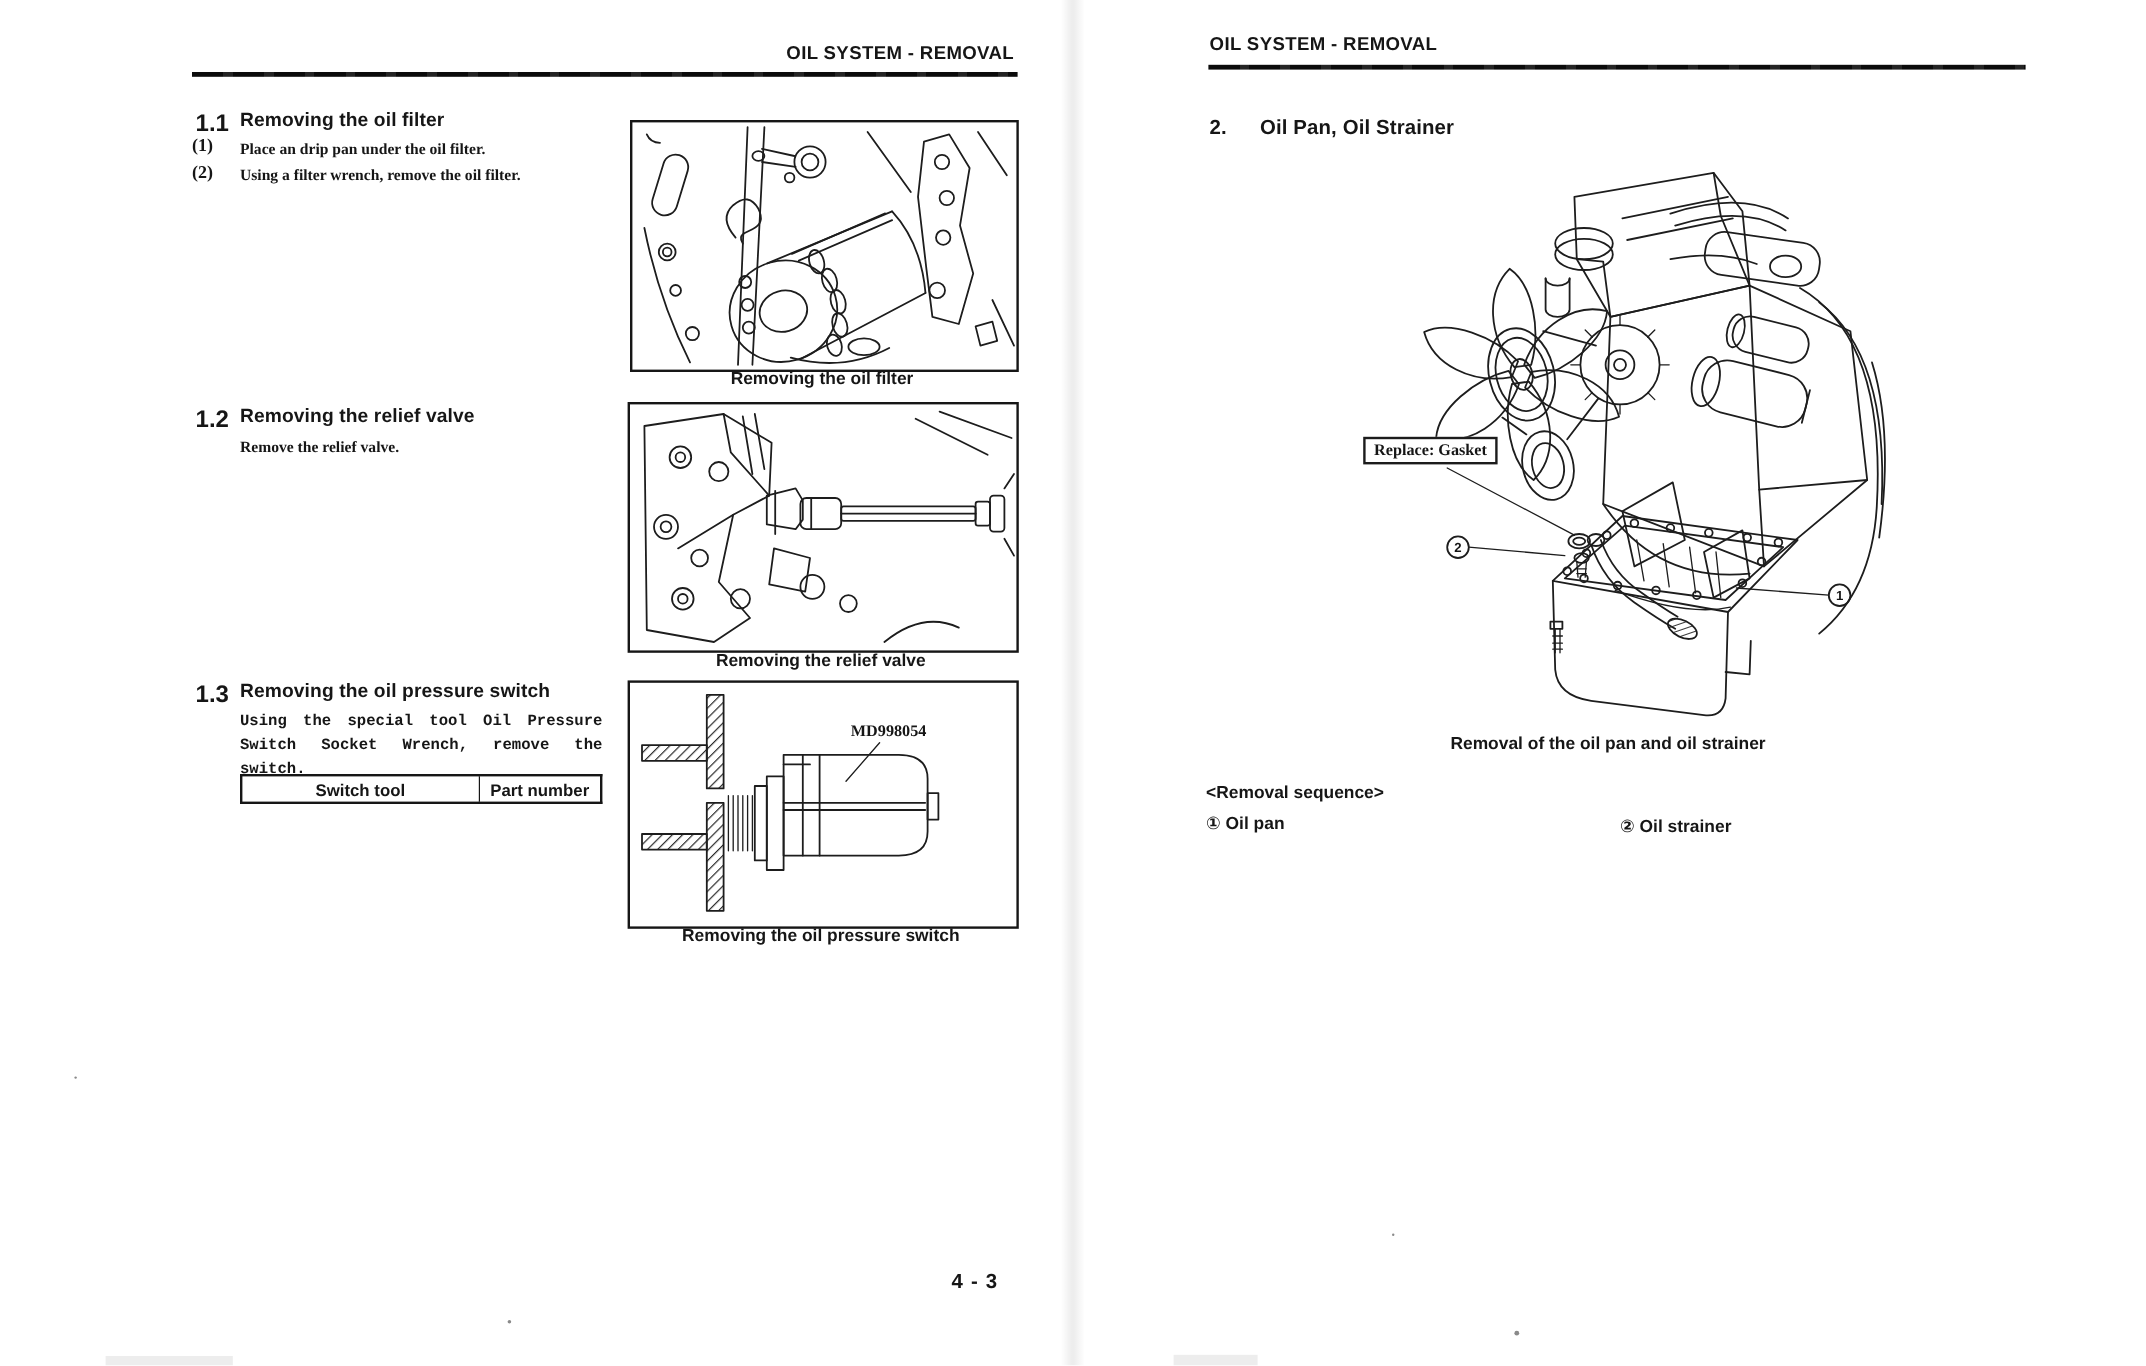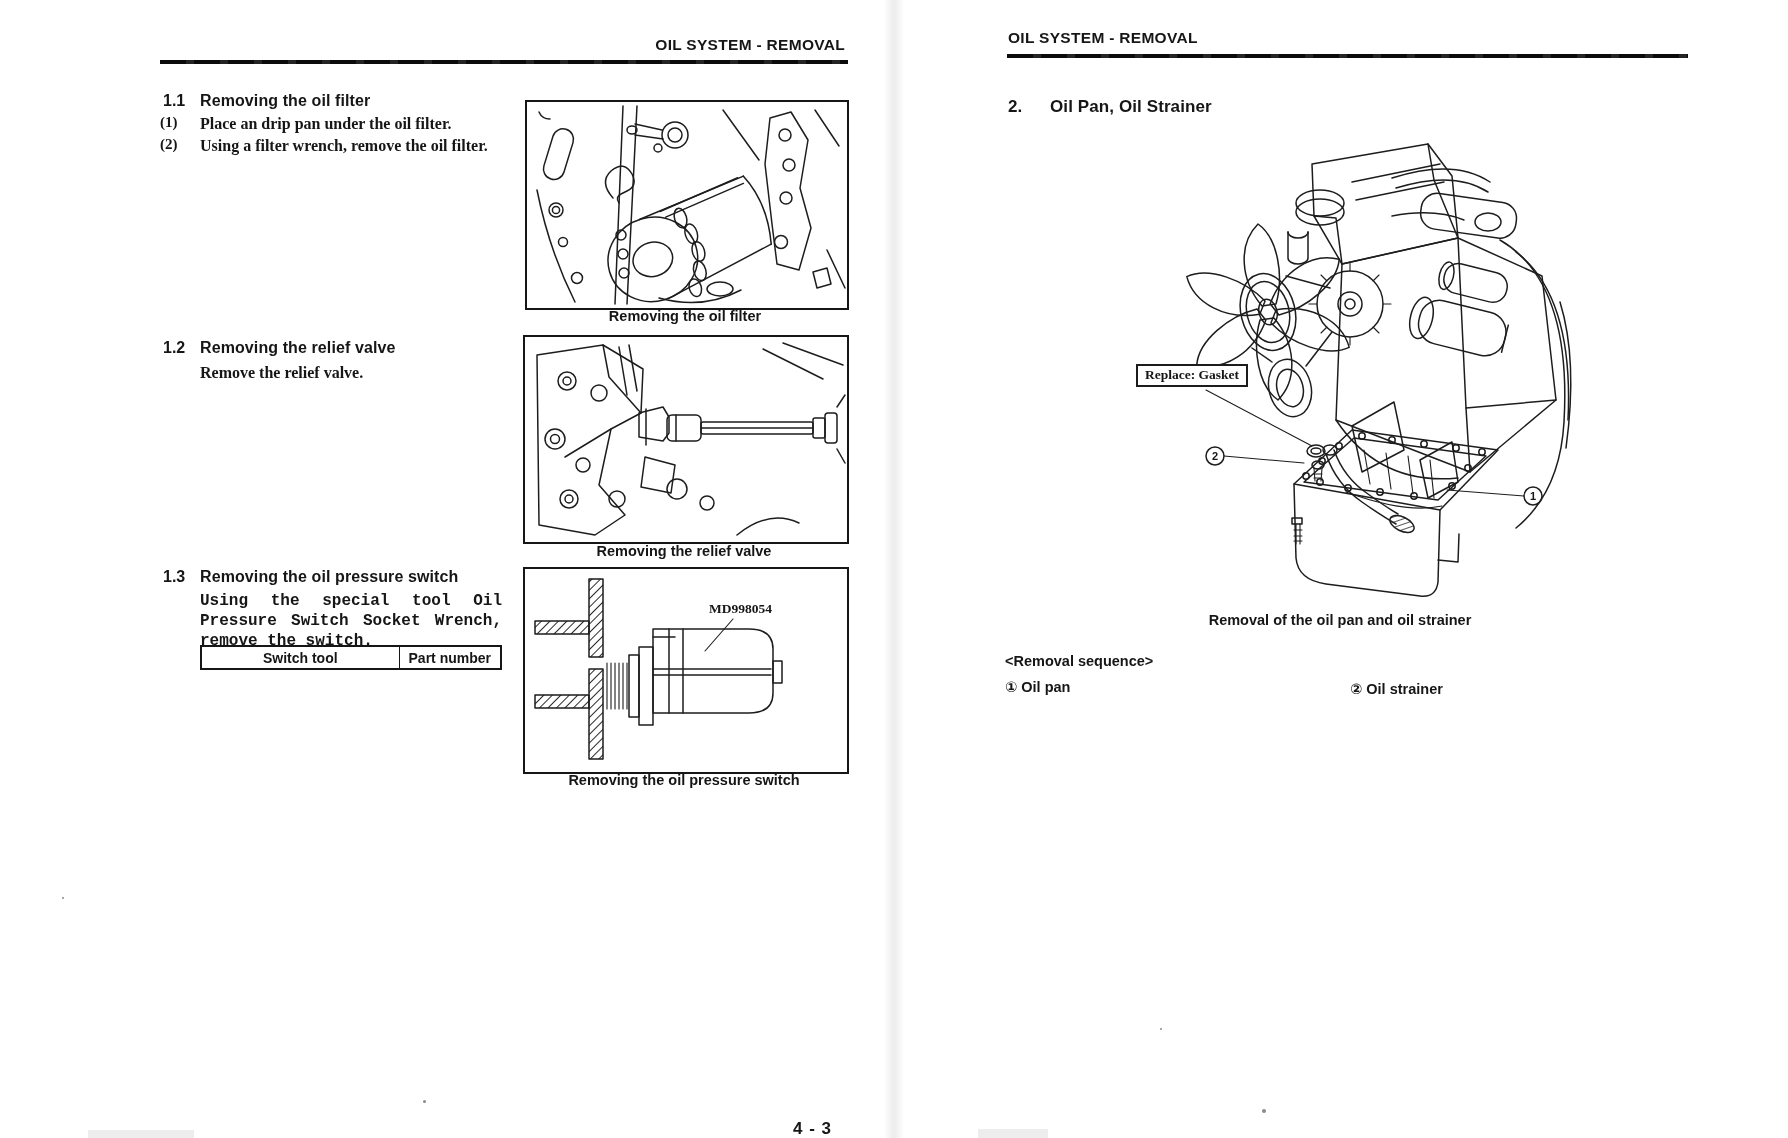"1.1" .sec-num { font-size: 16px -> 20px }
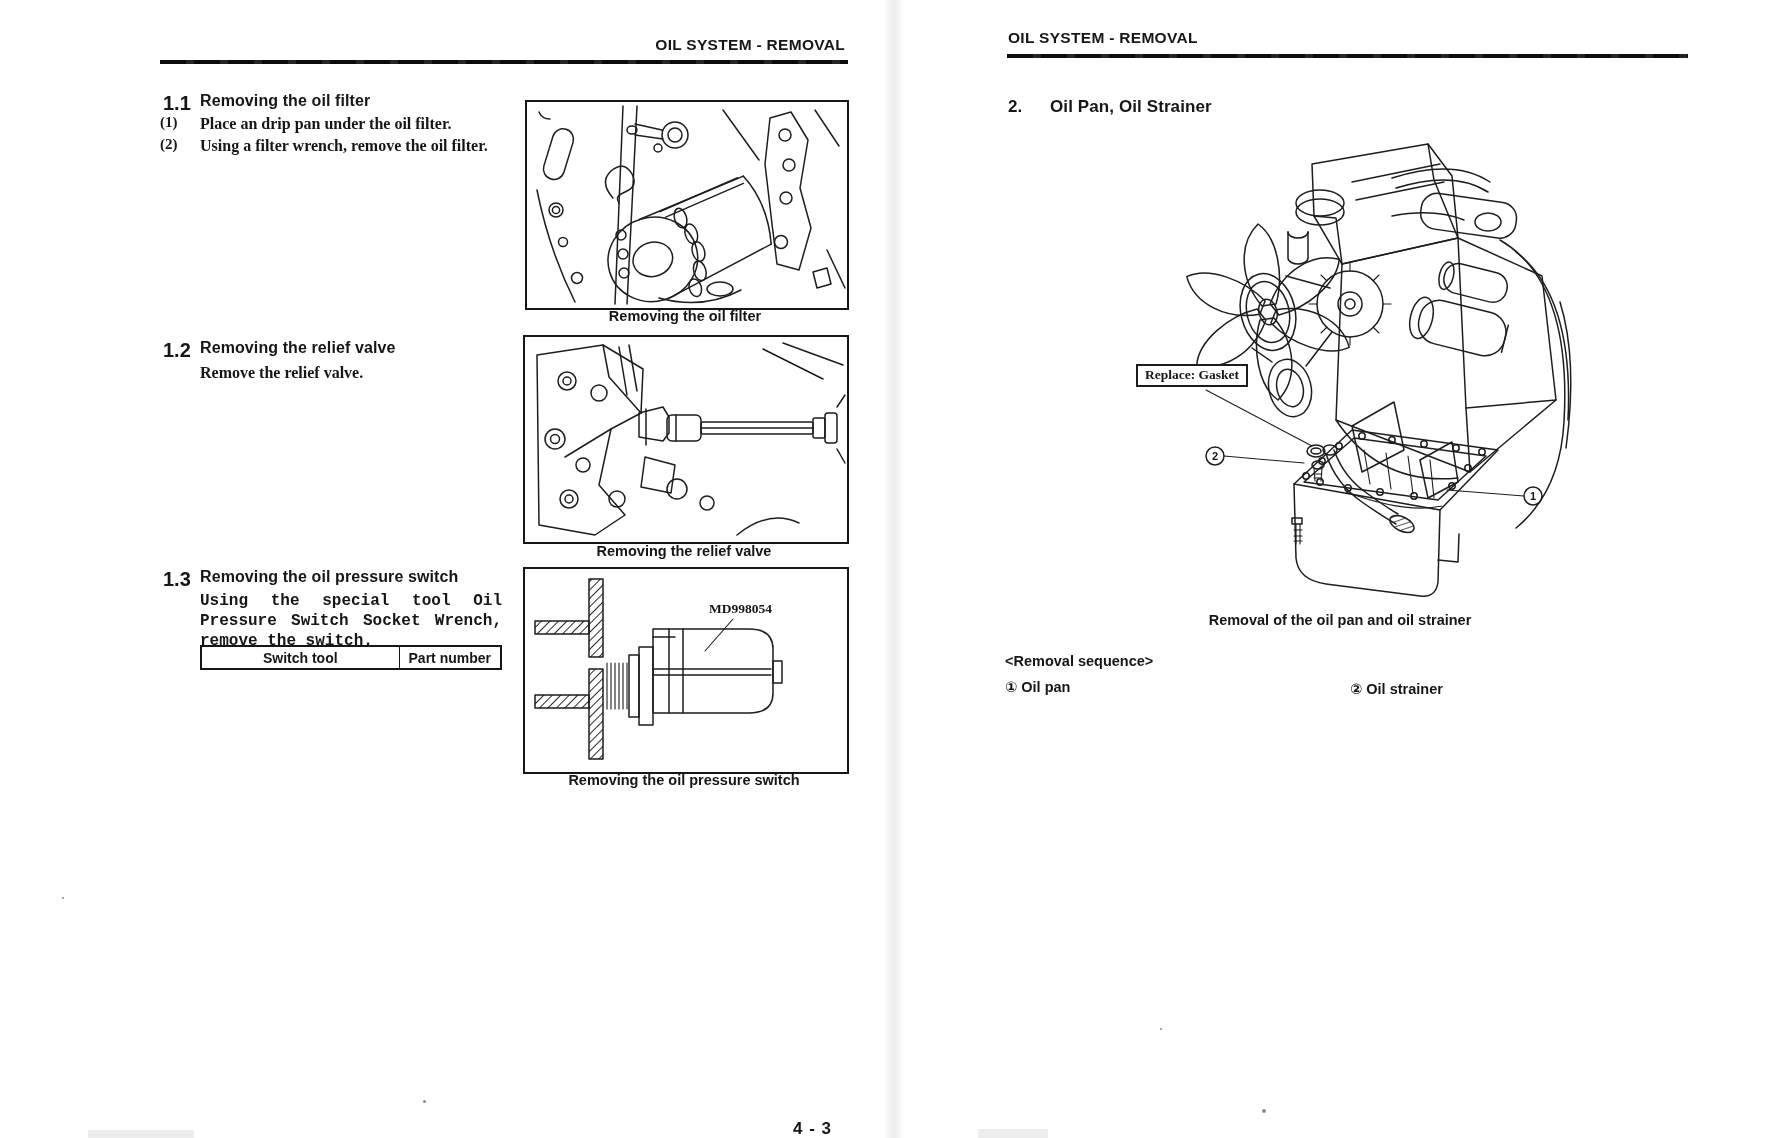"Place an drip pan under" .body-serif { font-size: 16px -> 13px }
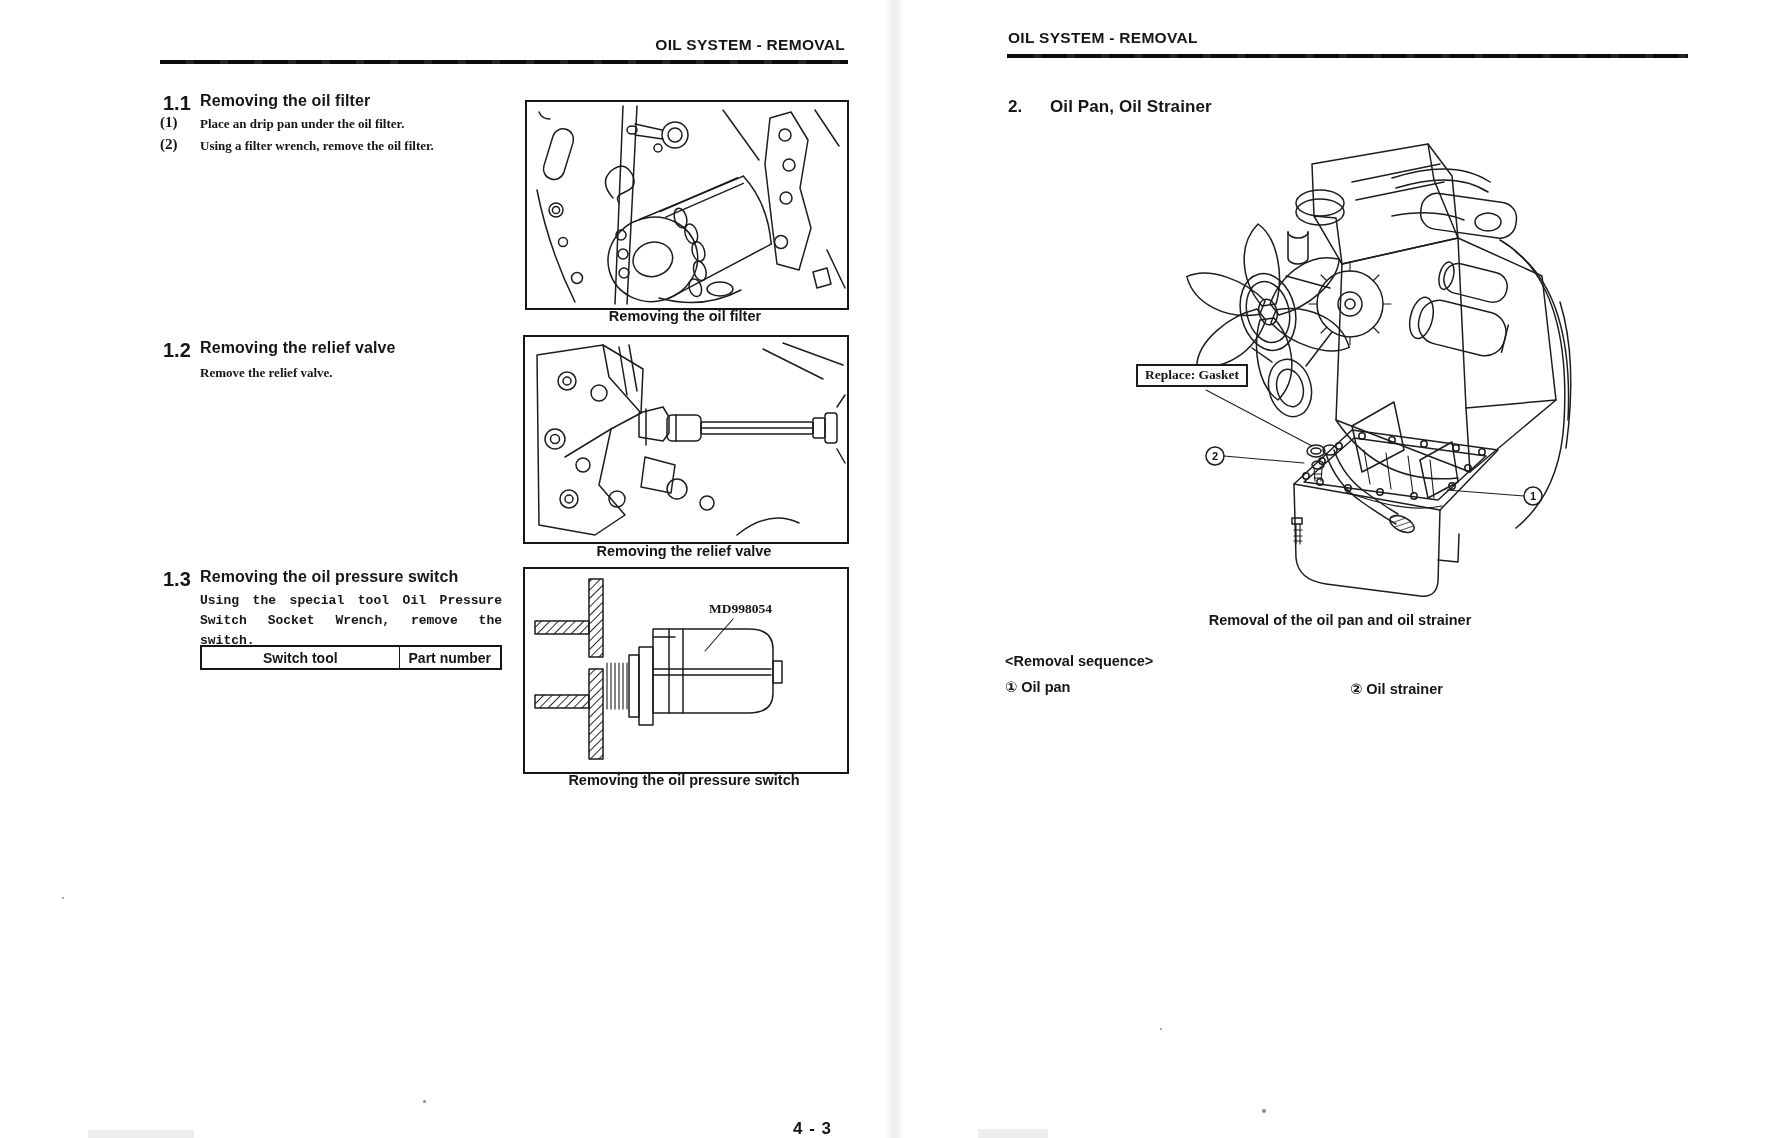"4 - 3" div.abs { top: 1119px -> 1058px }
